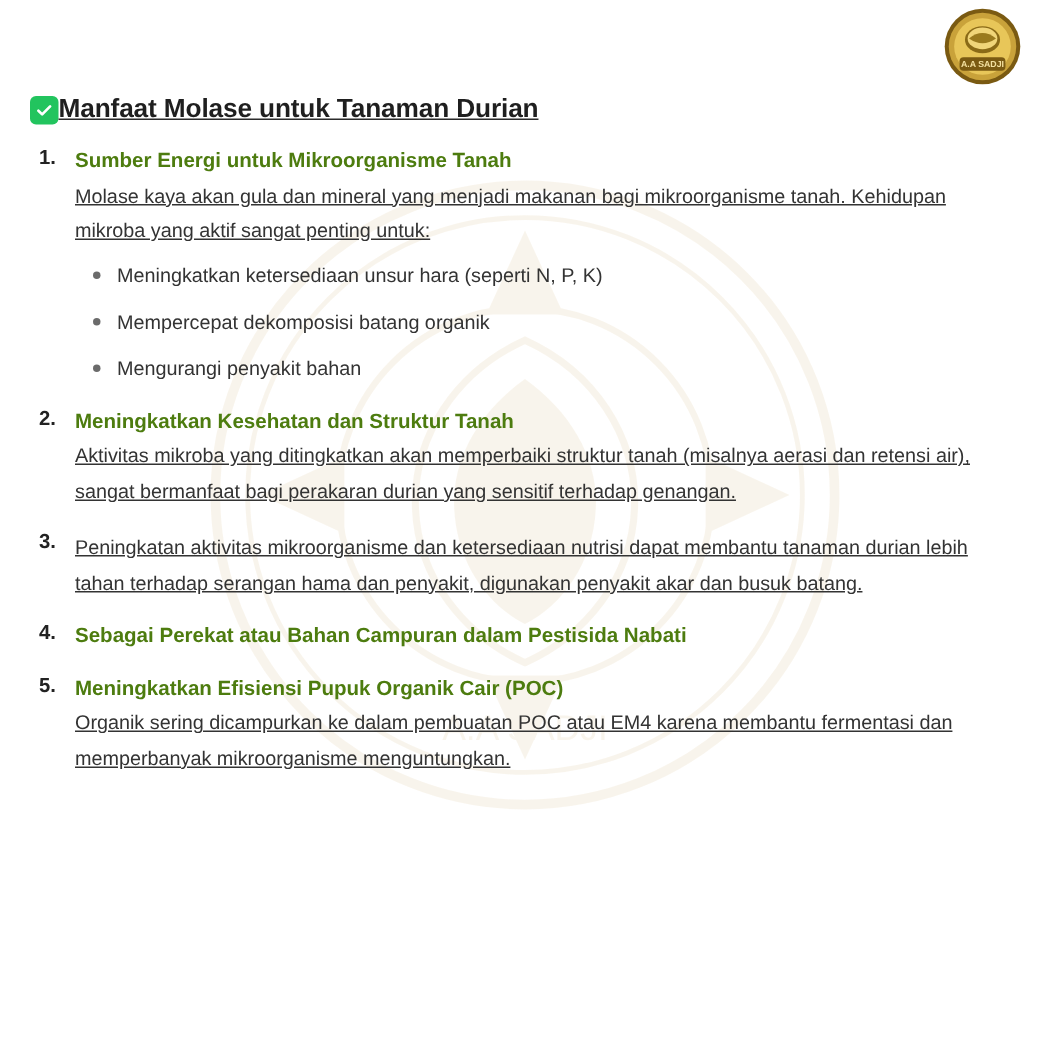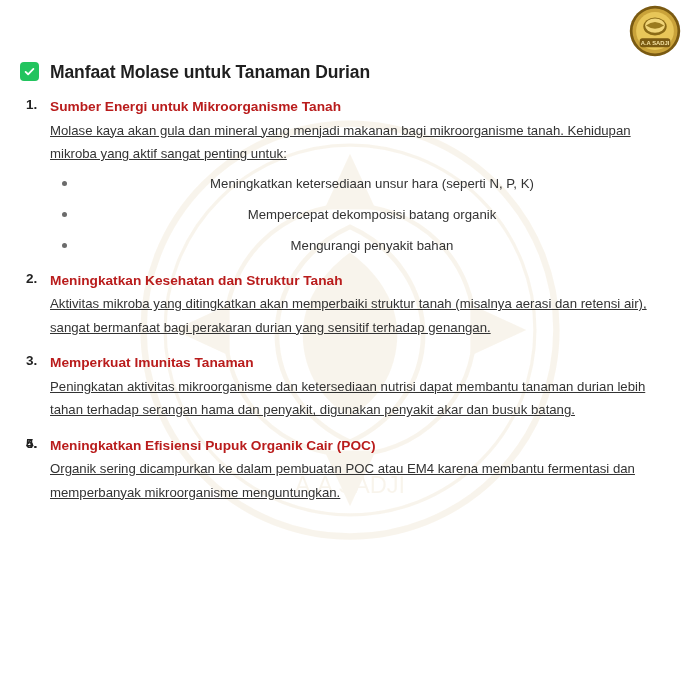"Manfaat Molase untuk Tanaman Durian" .title-row { align-items: flex-start -> flex-end; gap: 11px -> none; text-decoration: none -> underline }
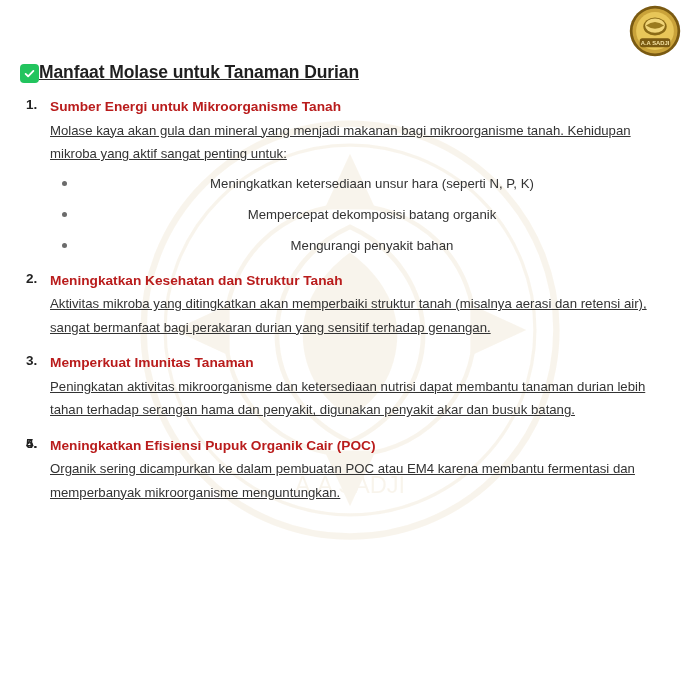"Sumber Energi untuk Mikroorganisme Tanah" .item-heading { color: #b91c1c -> #4d7c0f }
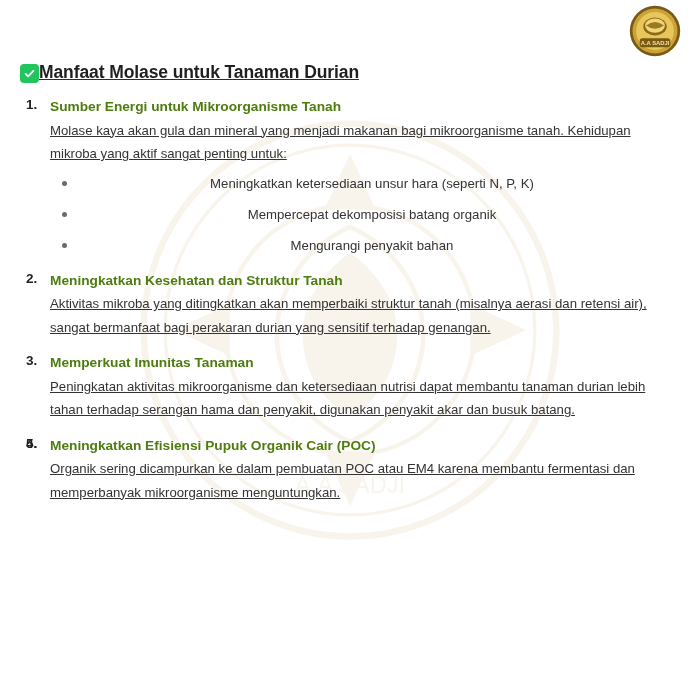"Meningkatkan ketersediaan unsur hara" ul.sub-list { text-align: center -> none }
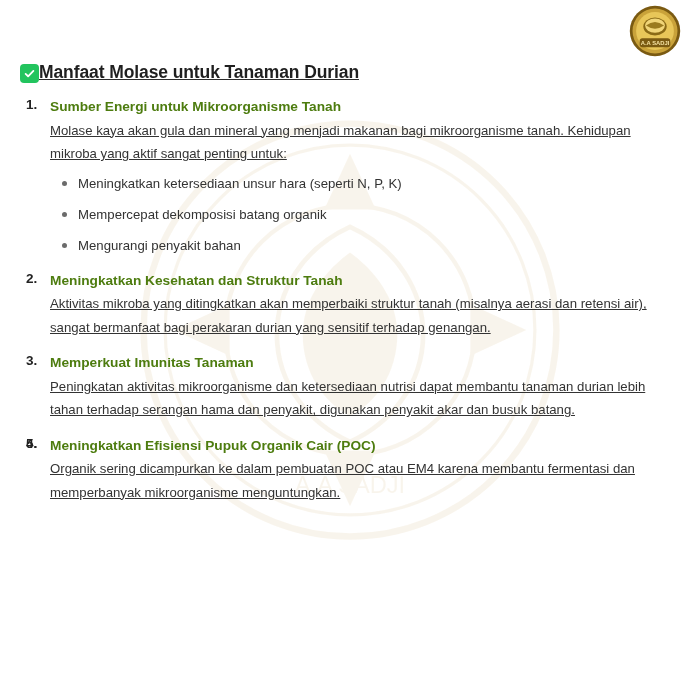"Memperkuat Imunitas Tanaman" div.item-heading { html: <div>Memperkuat Imunitas Tanaman</div> -> none }
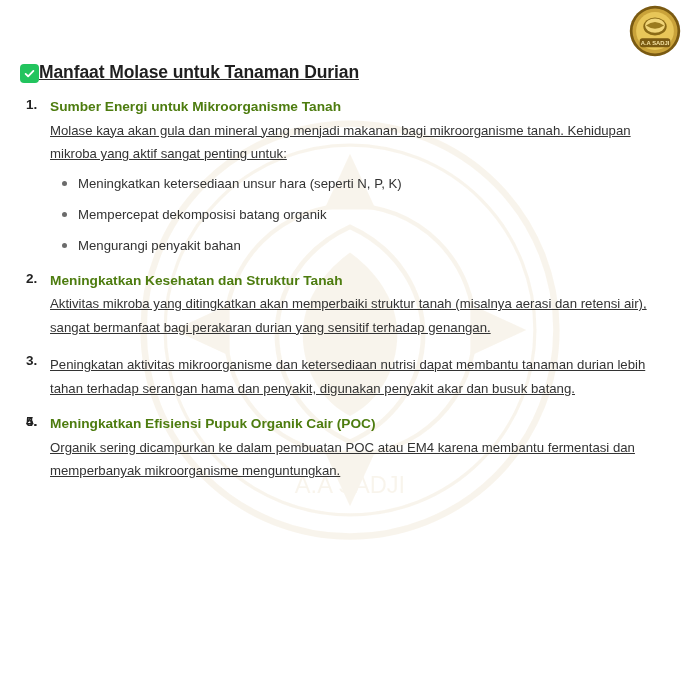"Sebagai Perekat atau Bahan Campuran" div.item-heading { html: none -> <div>Sebagai Perekat atau Bahan Campuran dalam Pestisida Nabati</div> }
